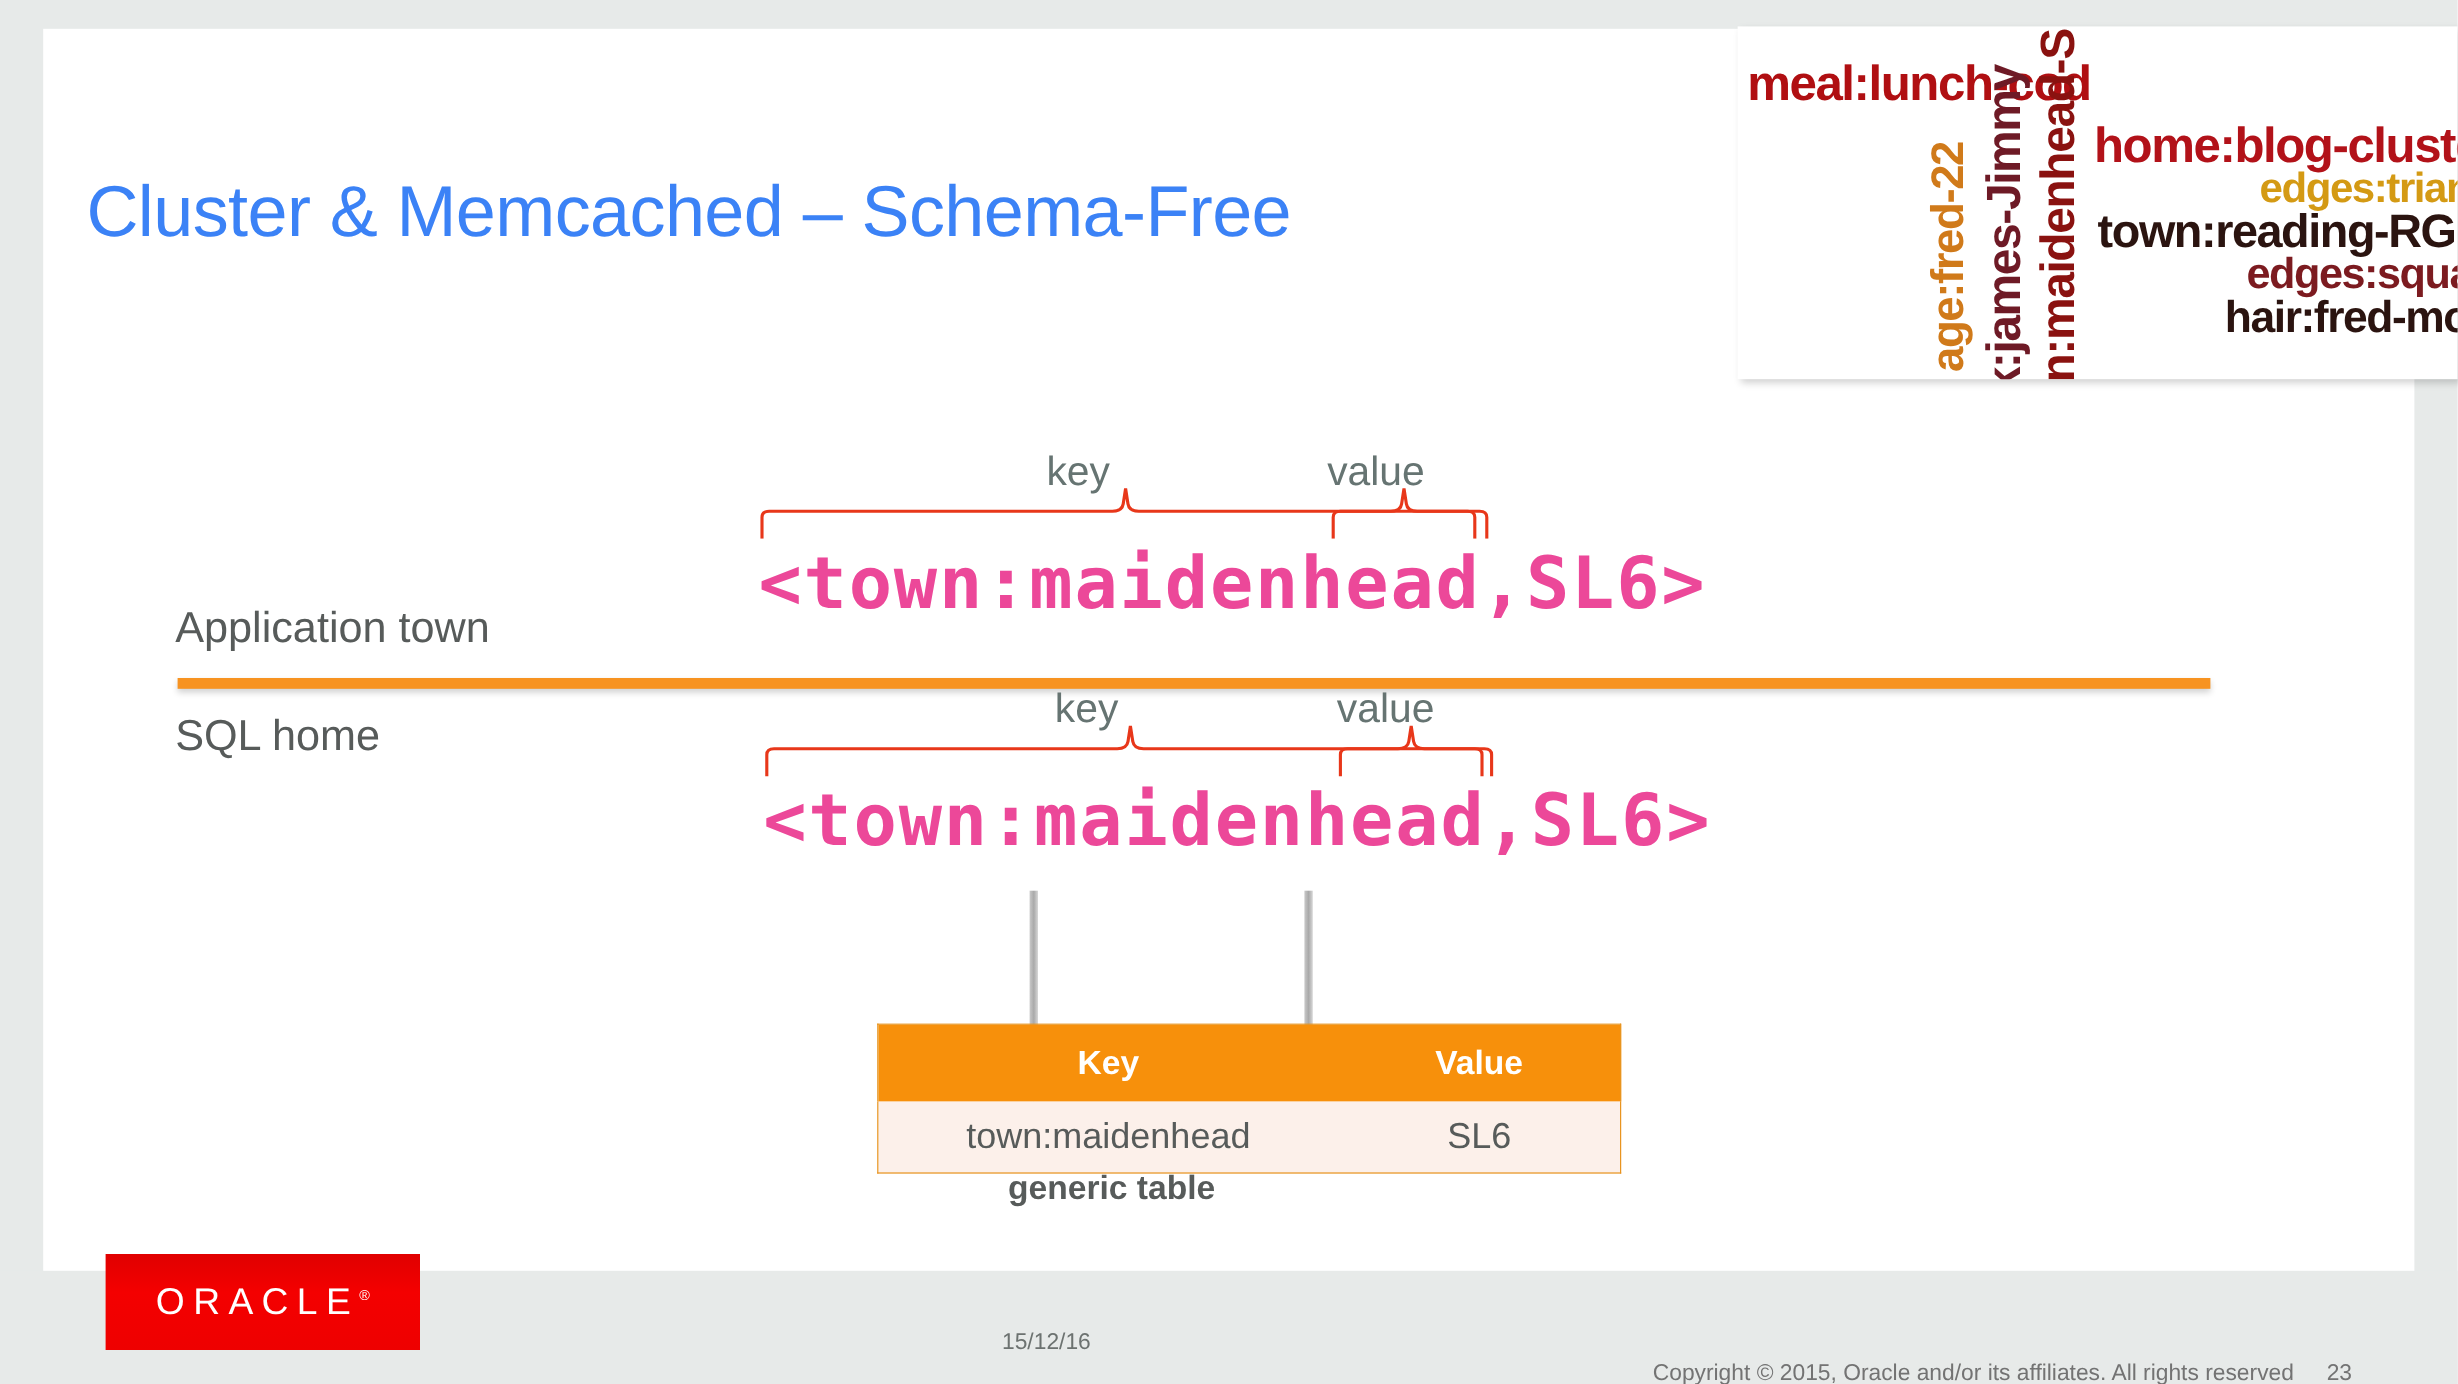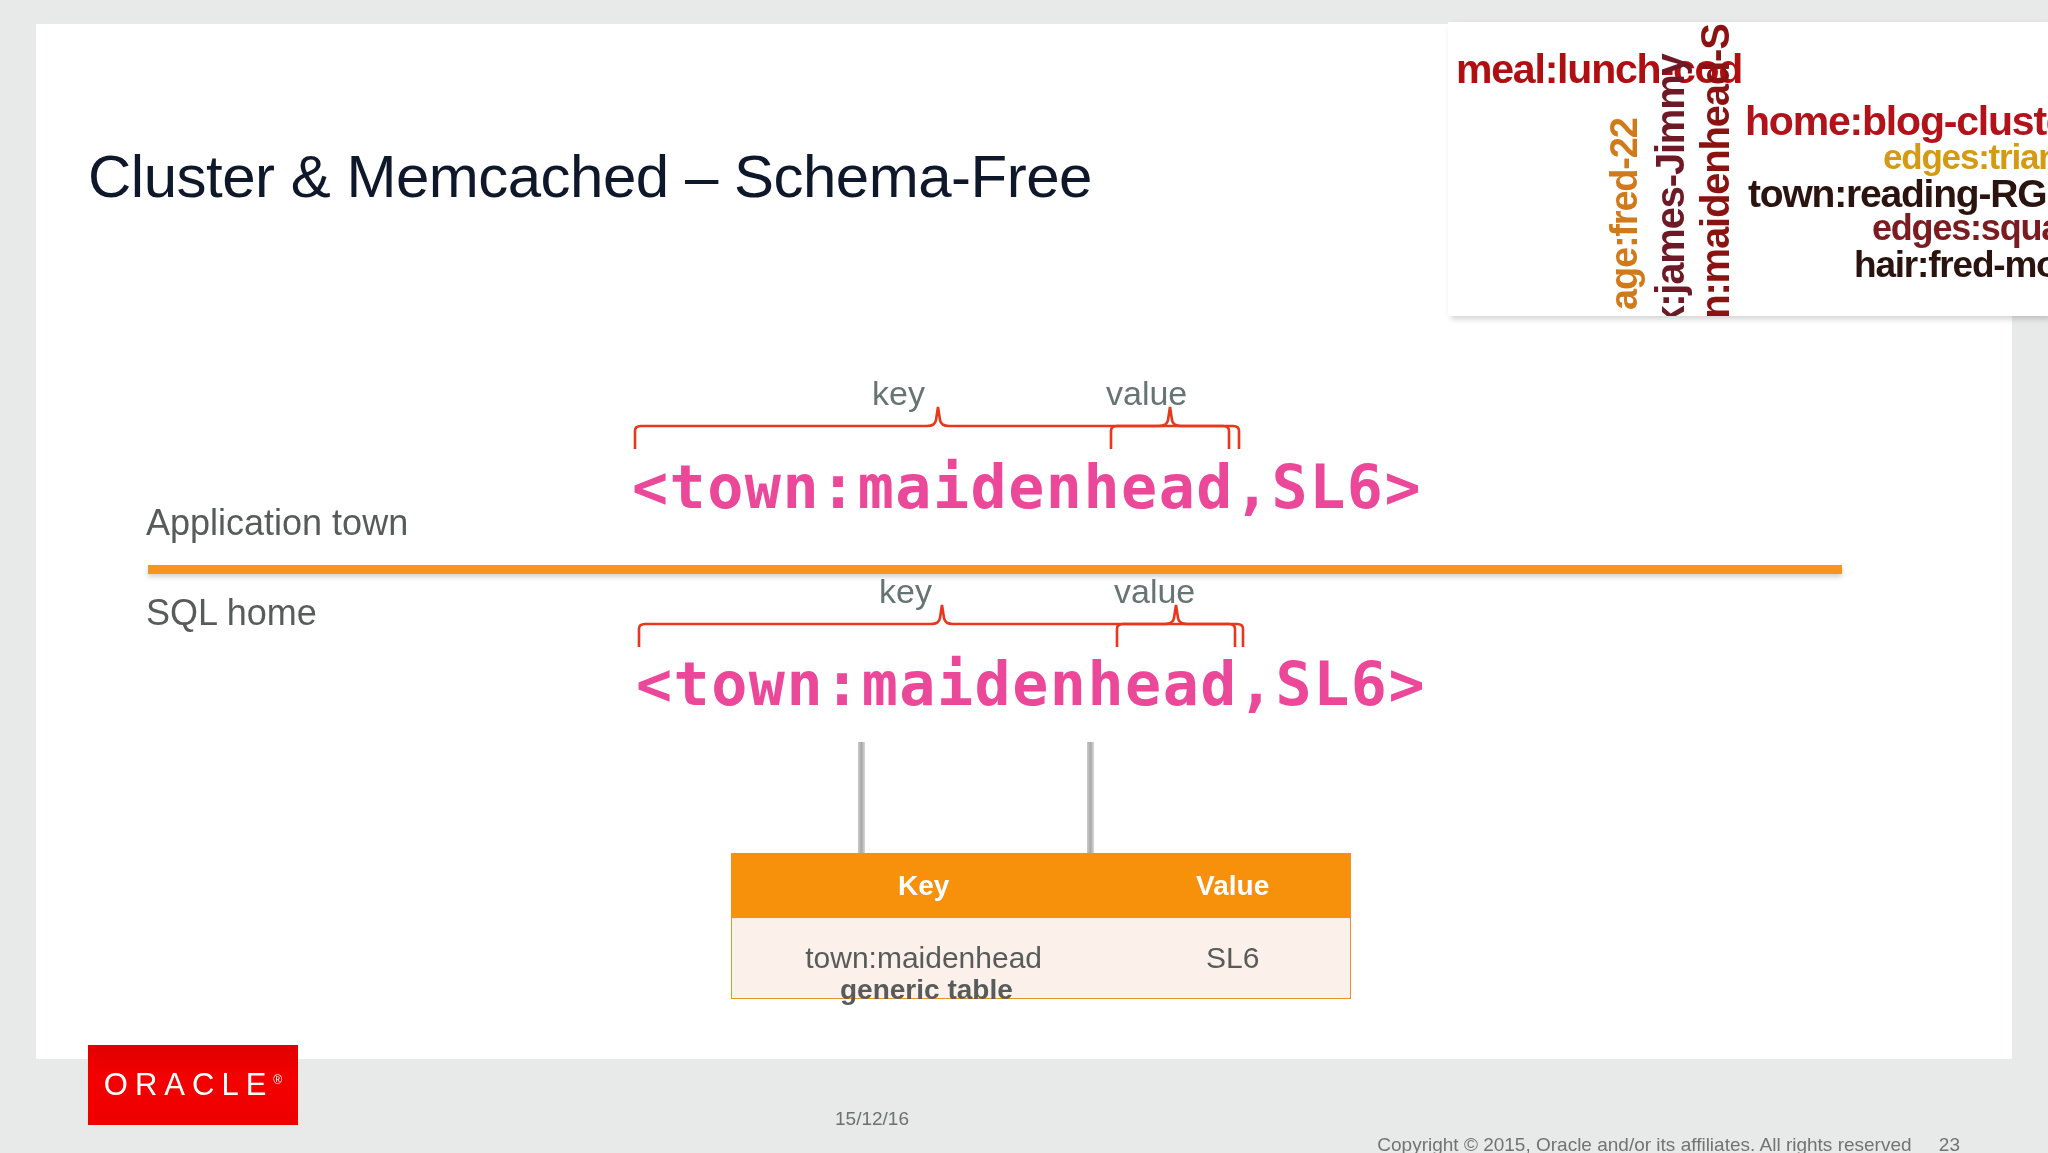"Cluster & Memcached – Schema-Free" #title { color: #0f172a -> #3b82f6; left: 52px -> 36px }
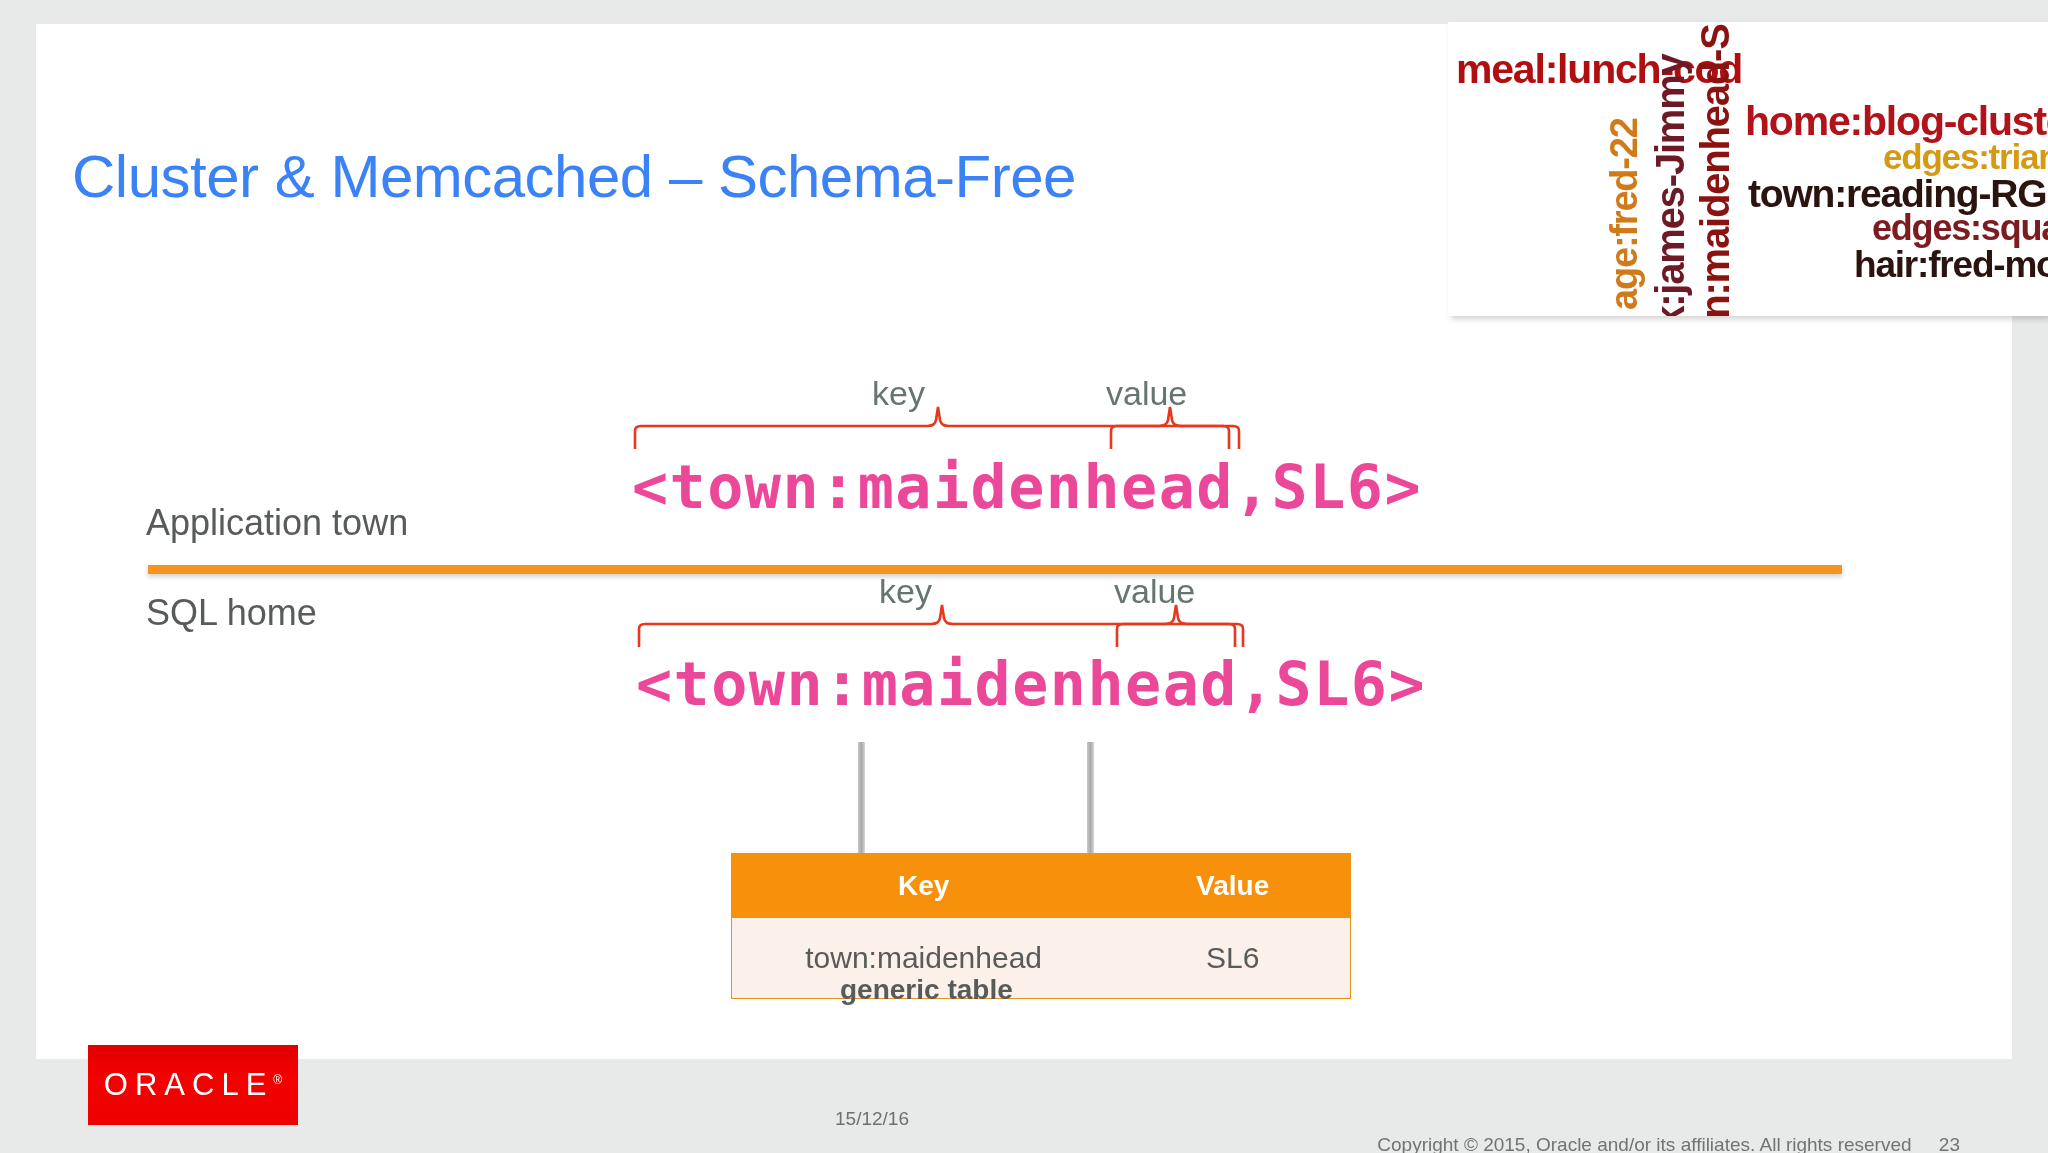"town:maidenhead" #gtable td { height: 80px -> 59px }
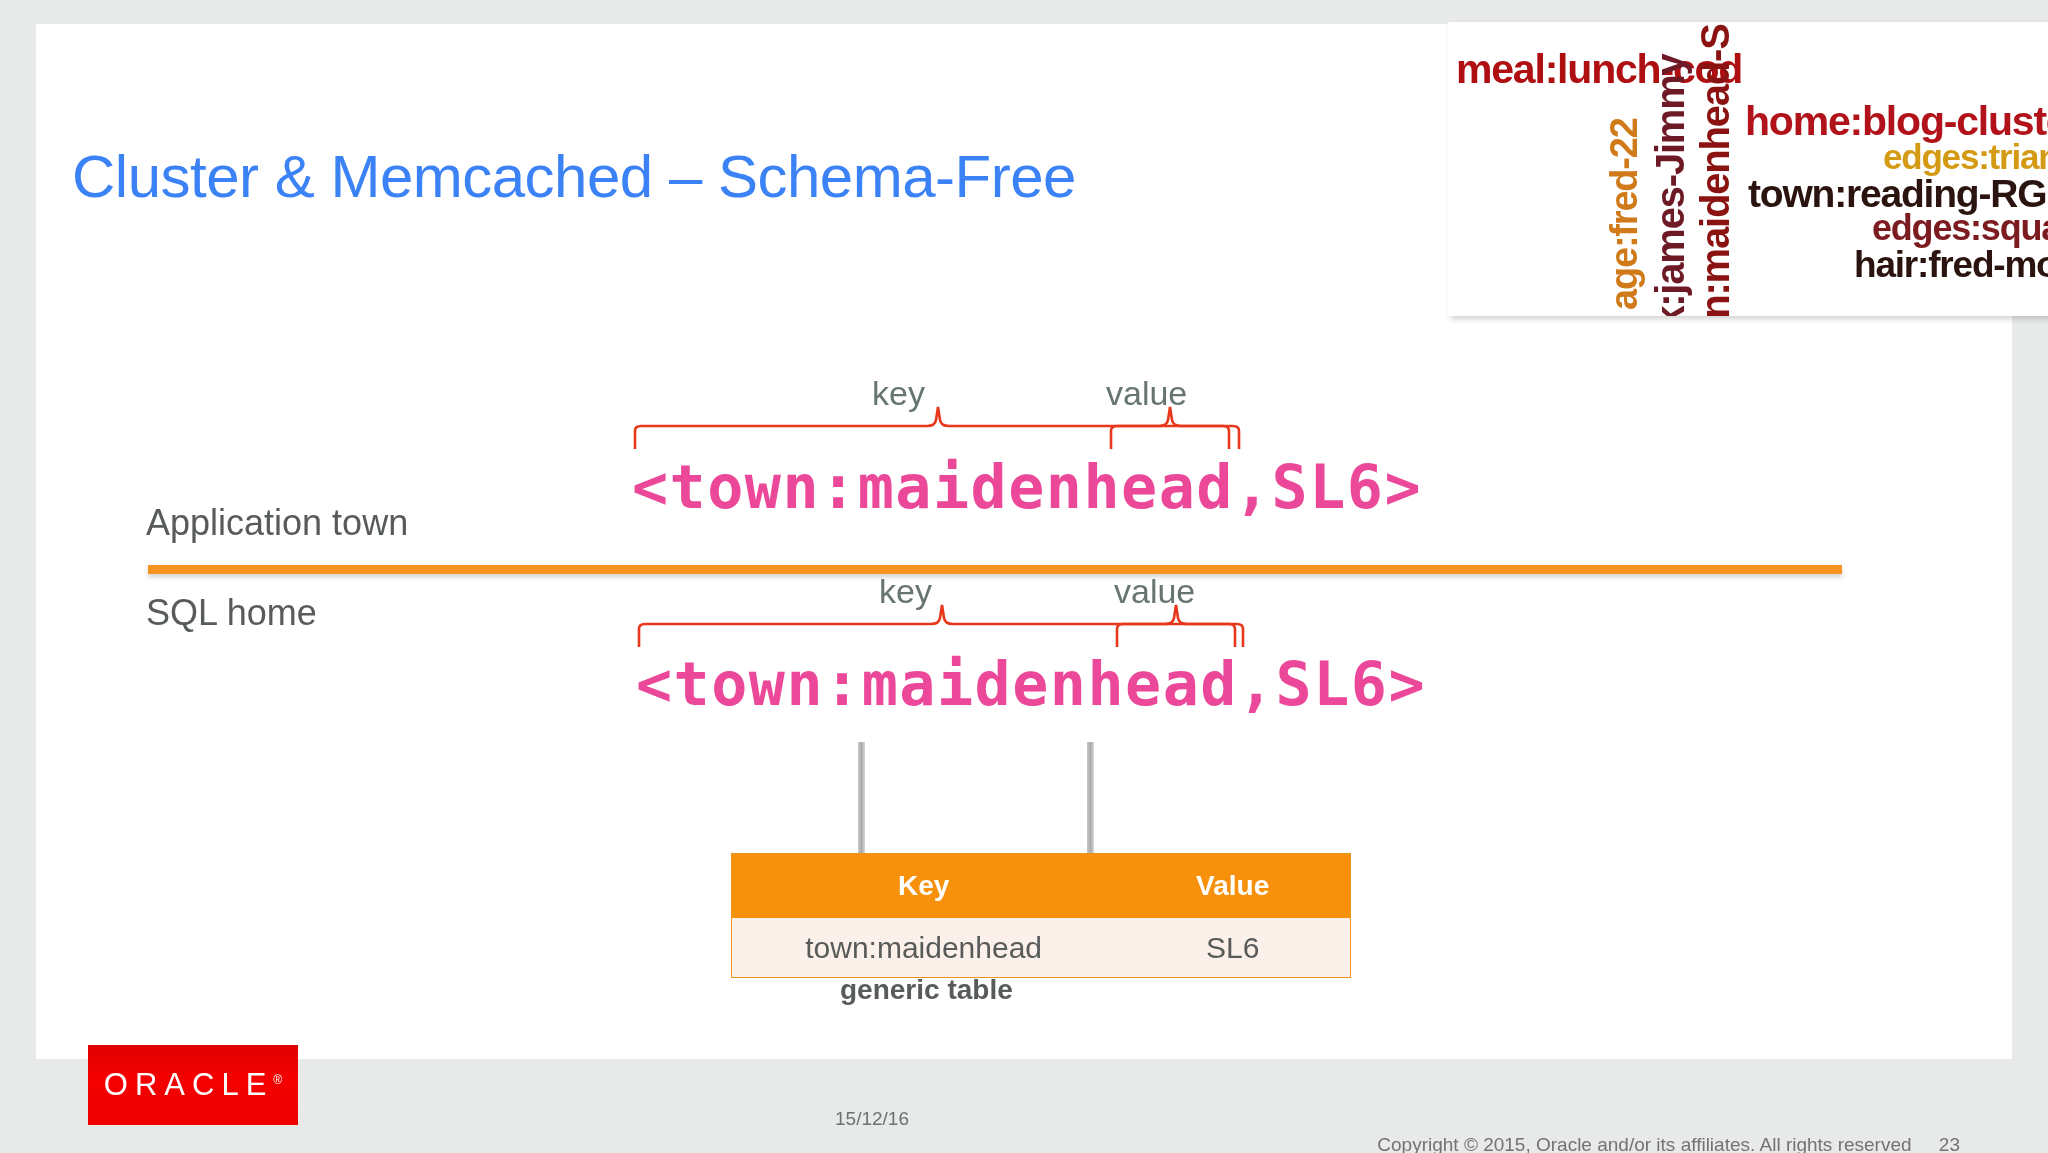"ORACLE®" #oracle-logo { width: 210px -> 262px }
